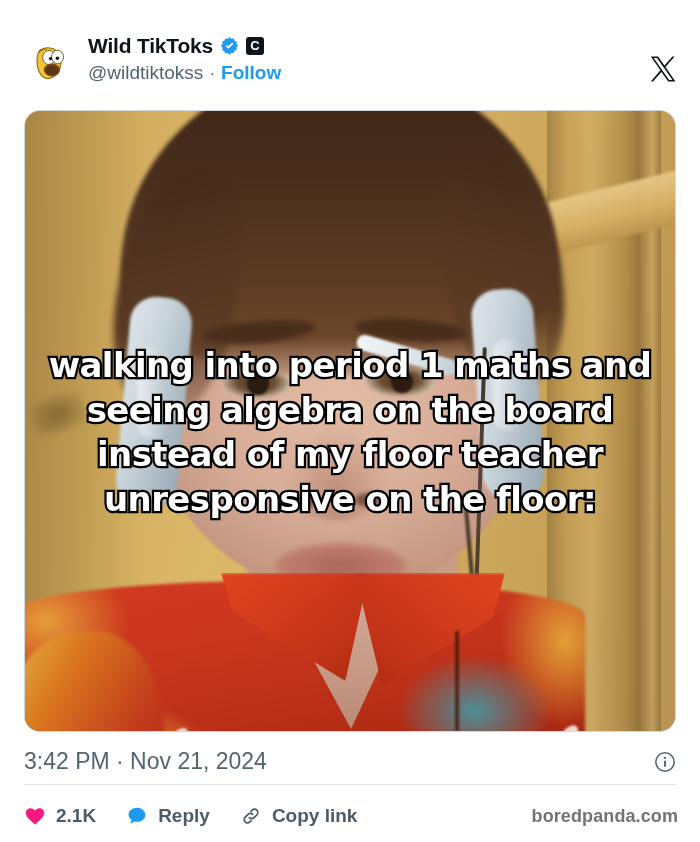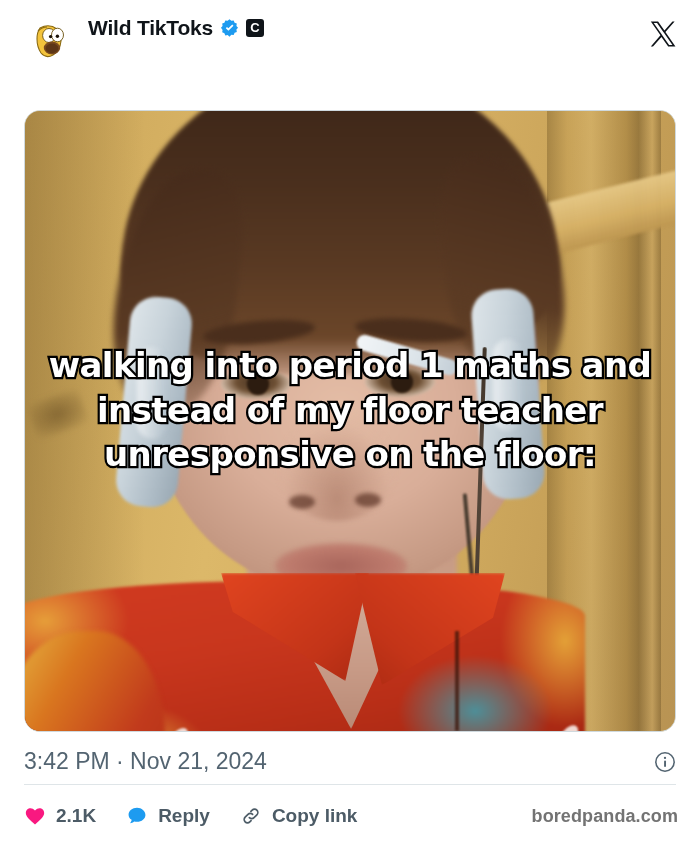"Wild TikToks" .tweet-header { align-items: flex-start -> flex-end }
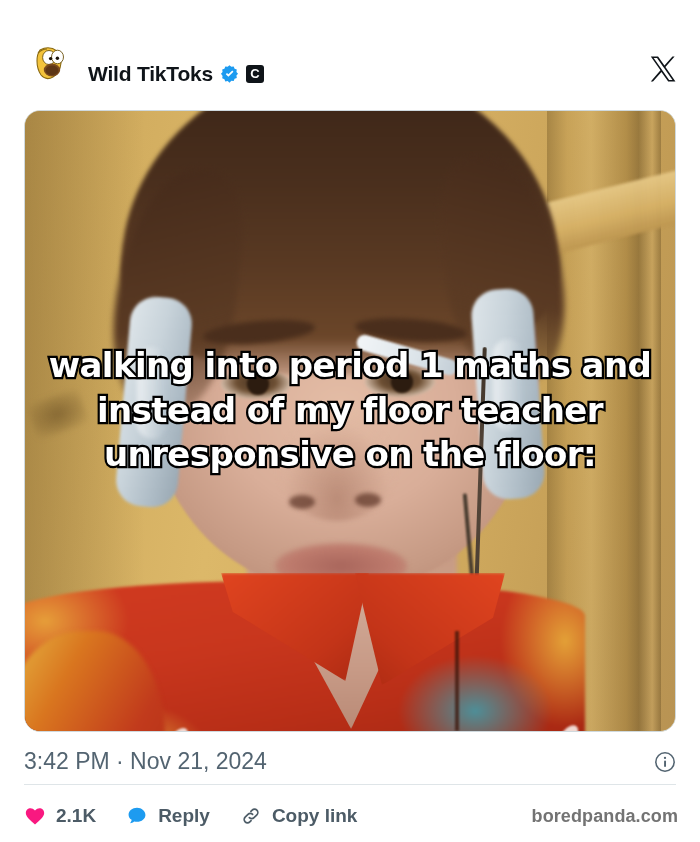"@wildtiktokss" div.handle-row { html: none -> <div> <span>@wildtiktokss</span> <span>·</span> <a>Follow</a> </div> }
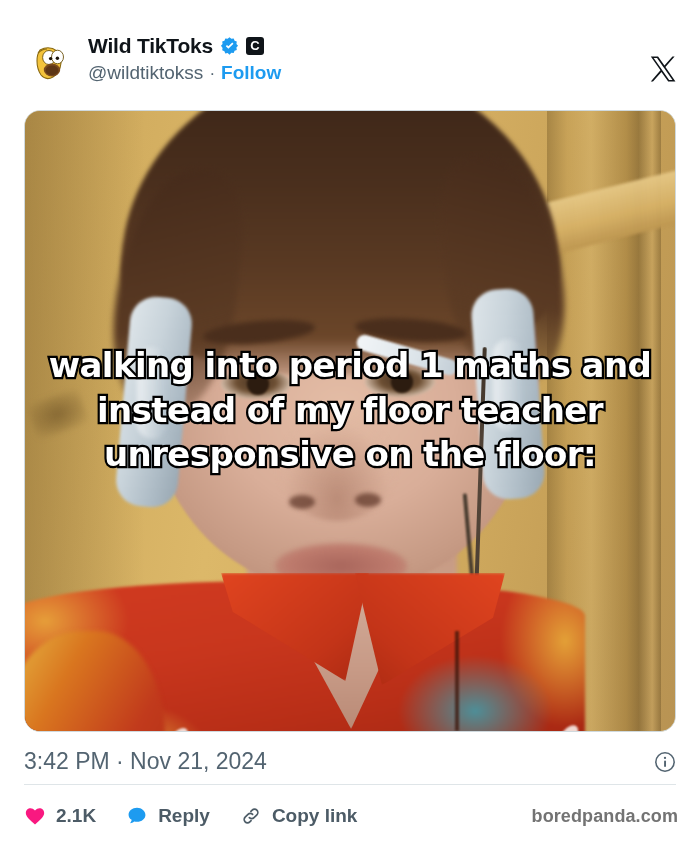"seeing algebra on the board" span.line { html: none -> <span>seeing algebra on the board</span> }
